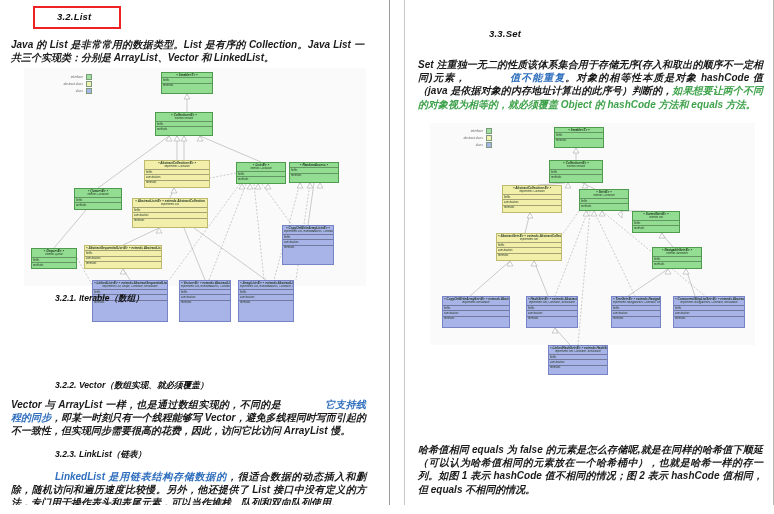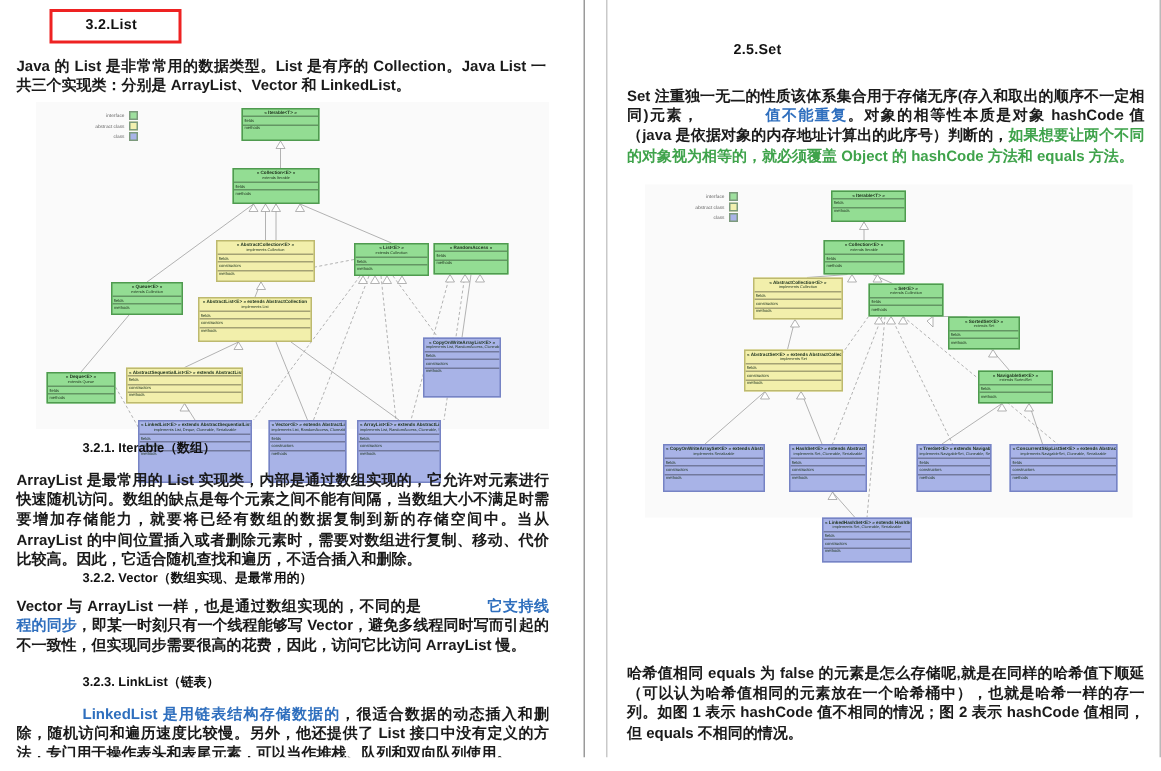"3.2.List" #page { font-style: none -> italic }
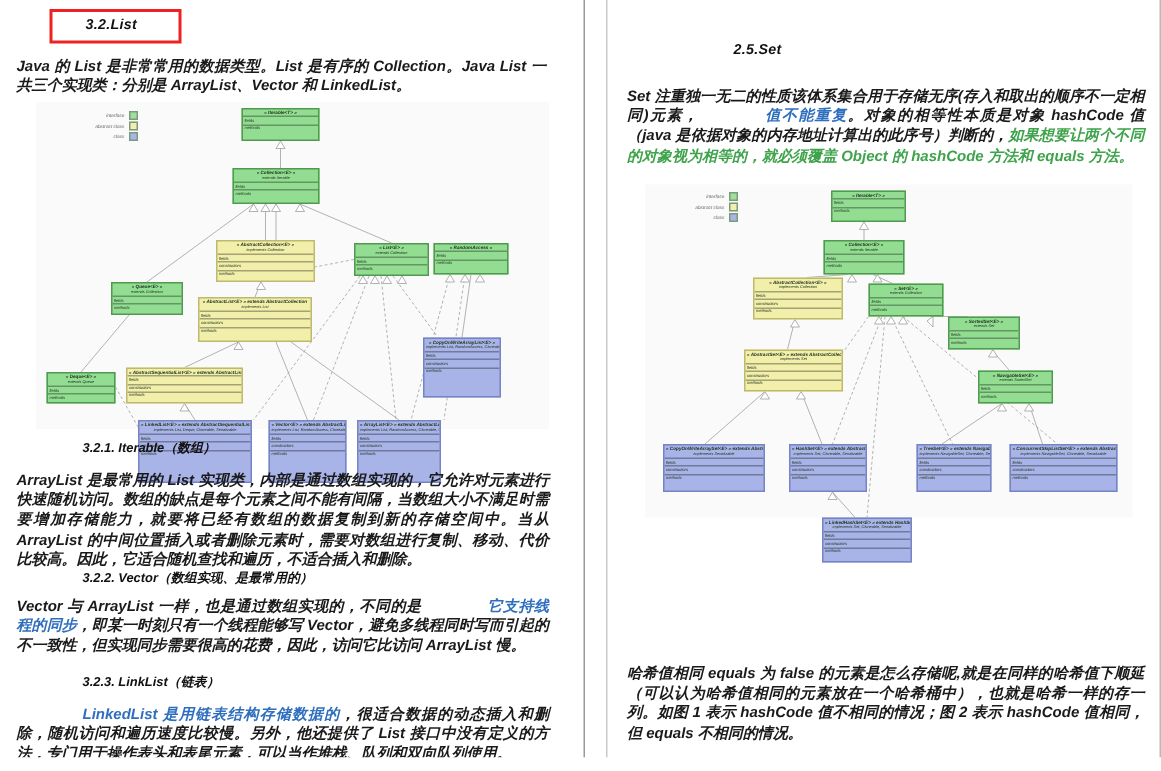"2.5.Set" div.h2 { text: 2.5.Set -> 3.3.Set }
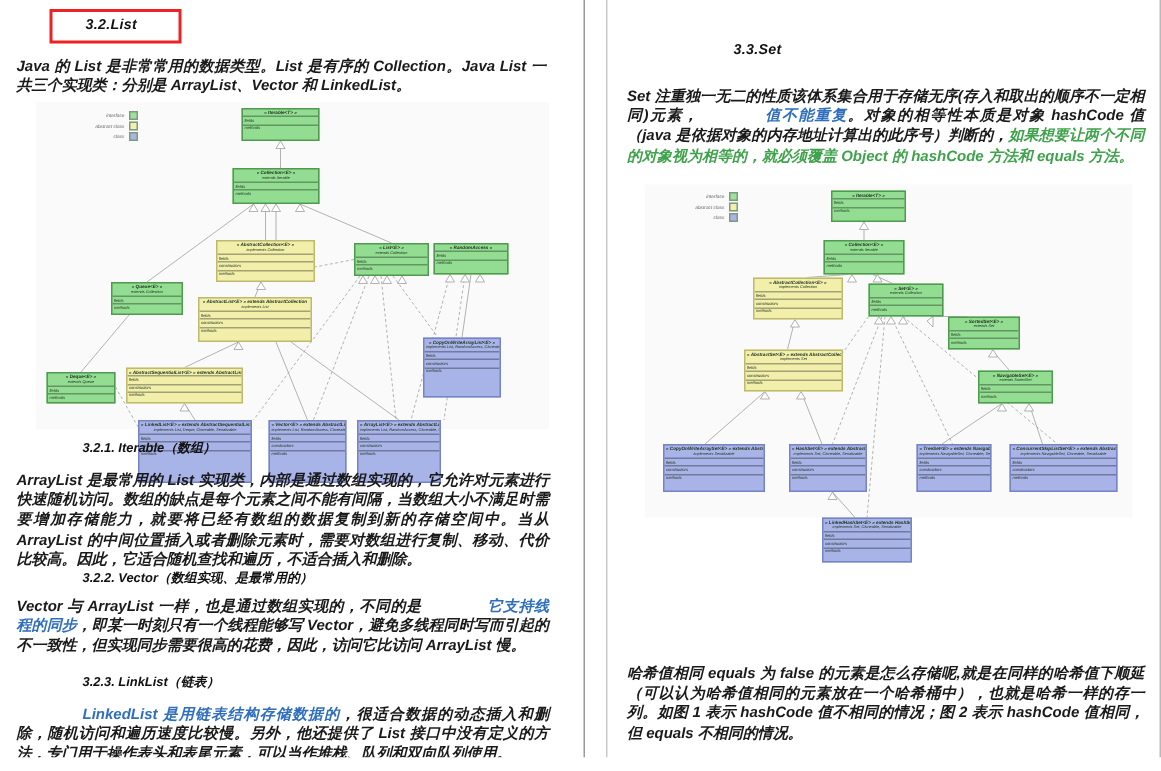"ArrayList 是最常用的 List" div.para { html: <div>ArrayList 是最常用的 List 实现类，内部是通过数组实现的，它允许对元素进行快速随机访问。数组的缺点是每个元素之间不能有间隔，当数组大小不满足时需要增加存储能力，就要将已经有数组的数据复制到新的存储空间中。当从 ArrayList 的中间位置插入或者删除元素时，需要对数组进行复制、移动、代价比较高。因此，它适合随机查找和遍历，不适合插入和删除。</div> -> none }
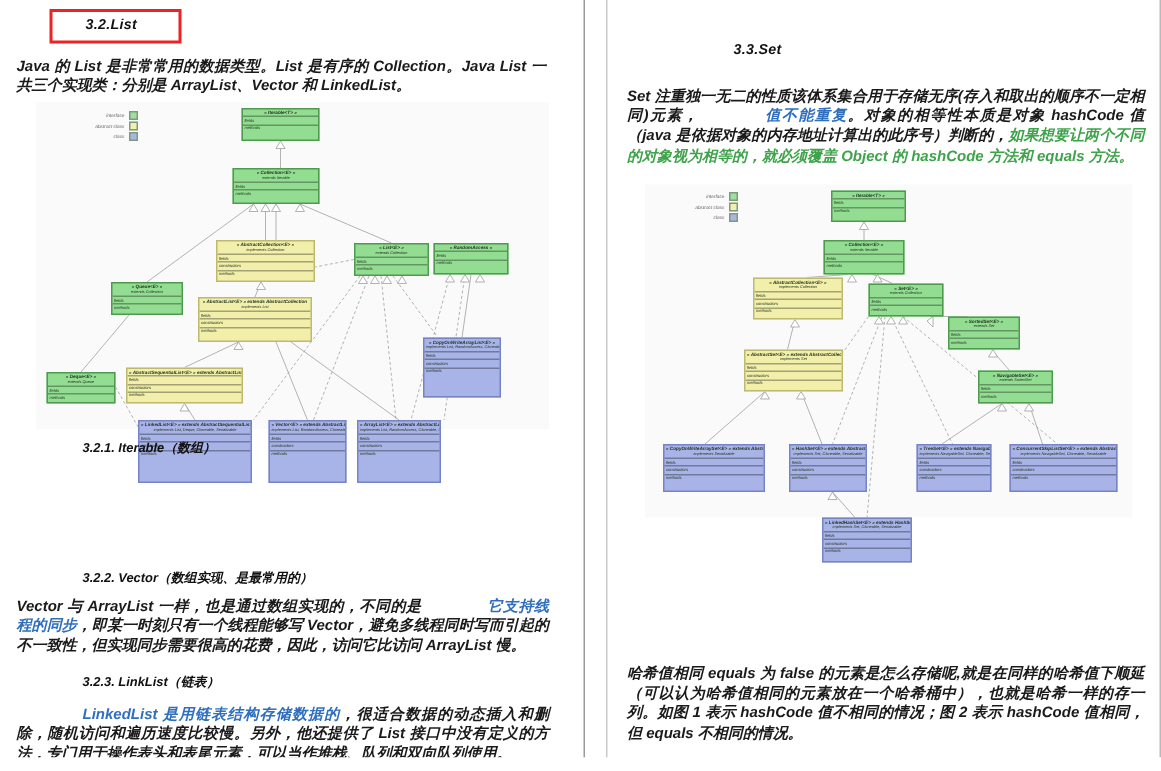"3.2.2. Vector（数组实现、是最常用的）" div.h3 { text: 是最常用的 -> 就必须覆盖 }
